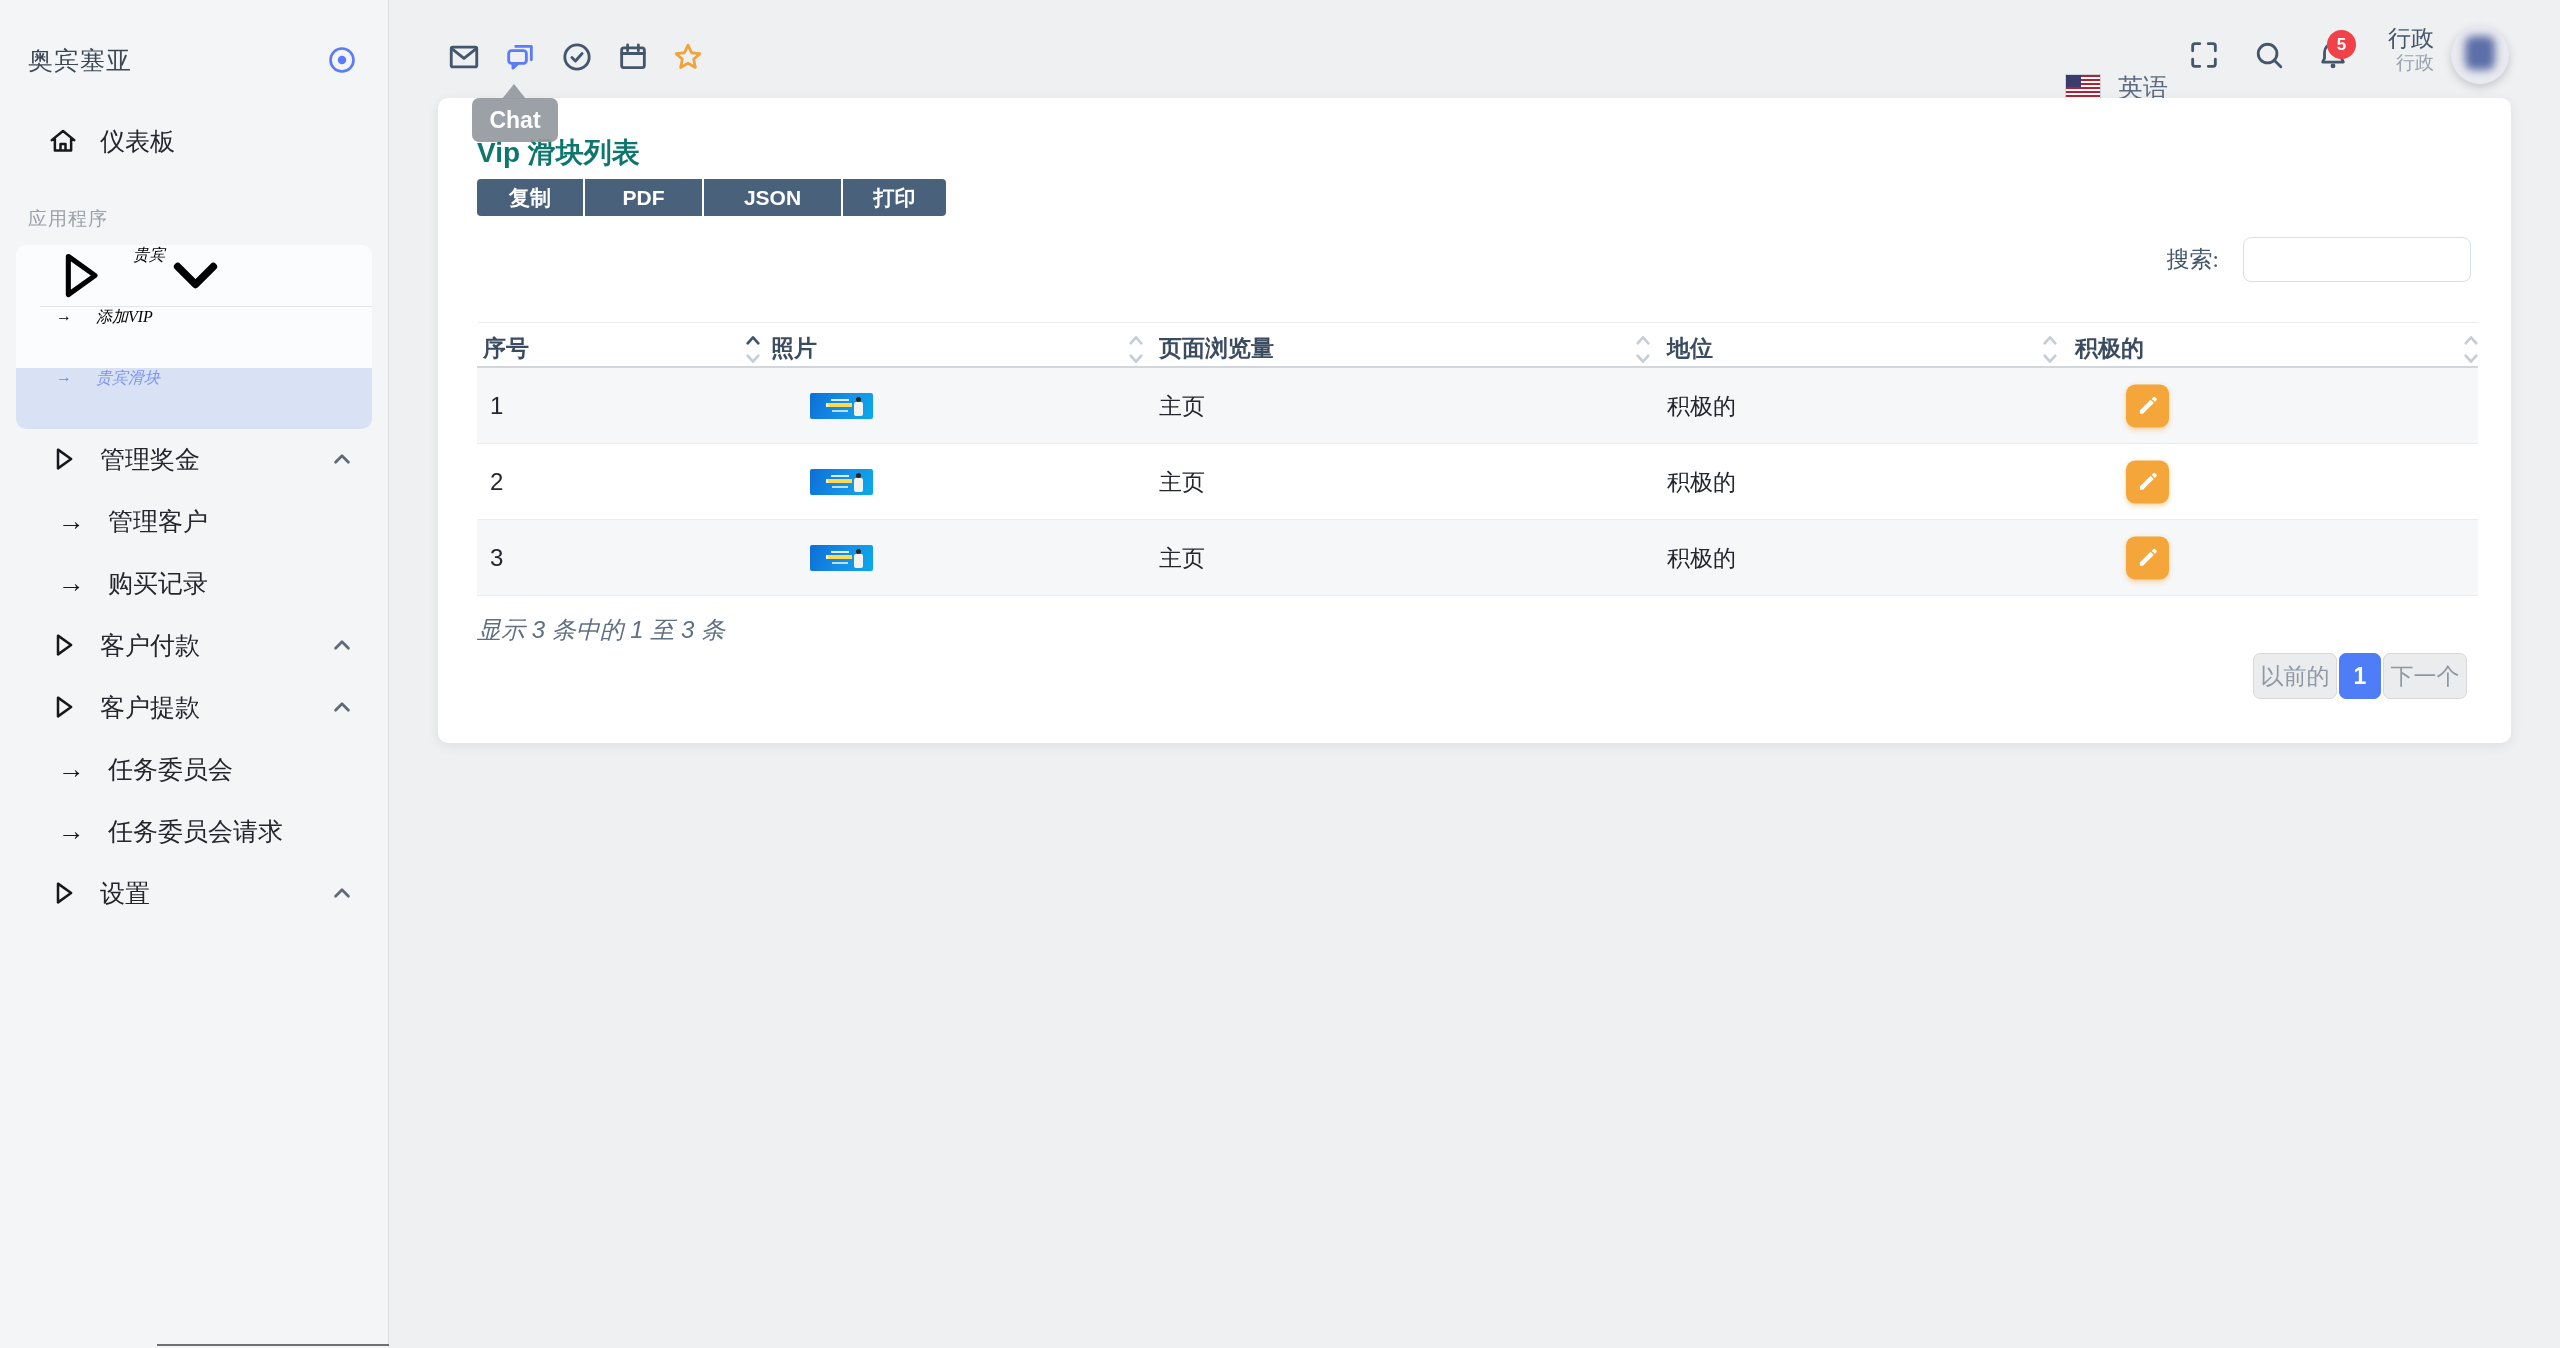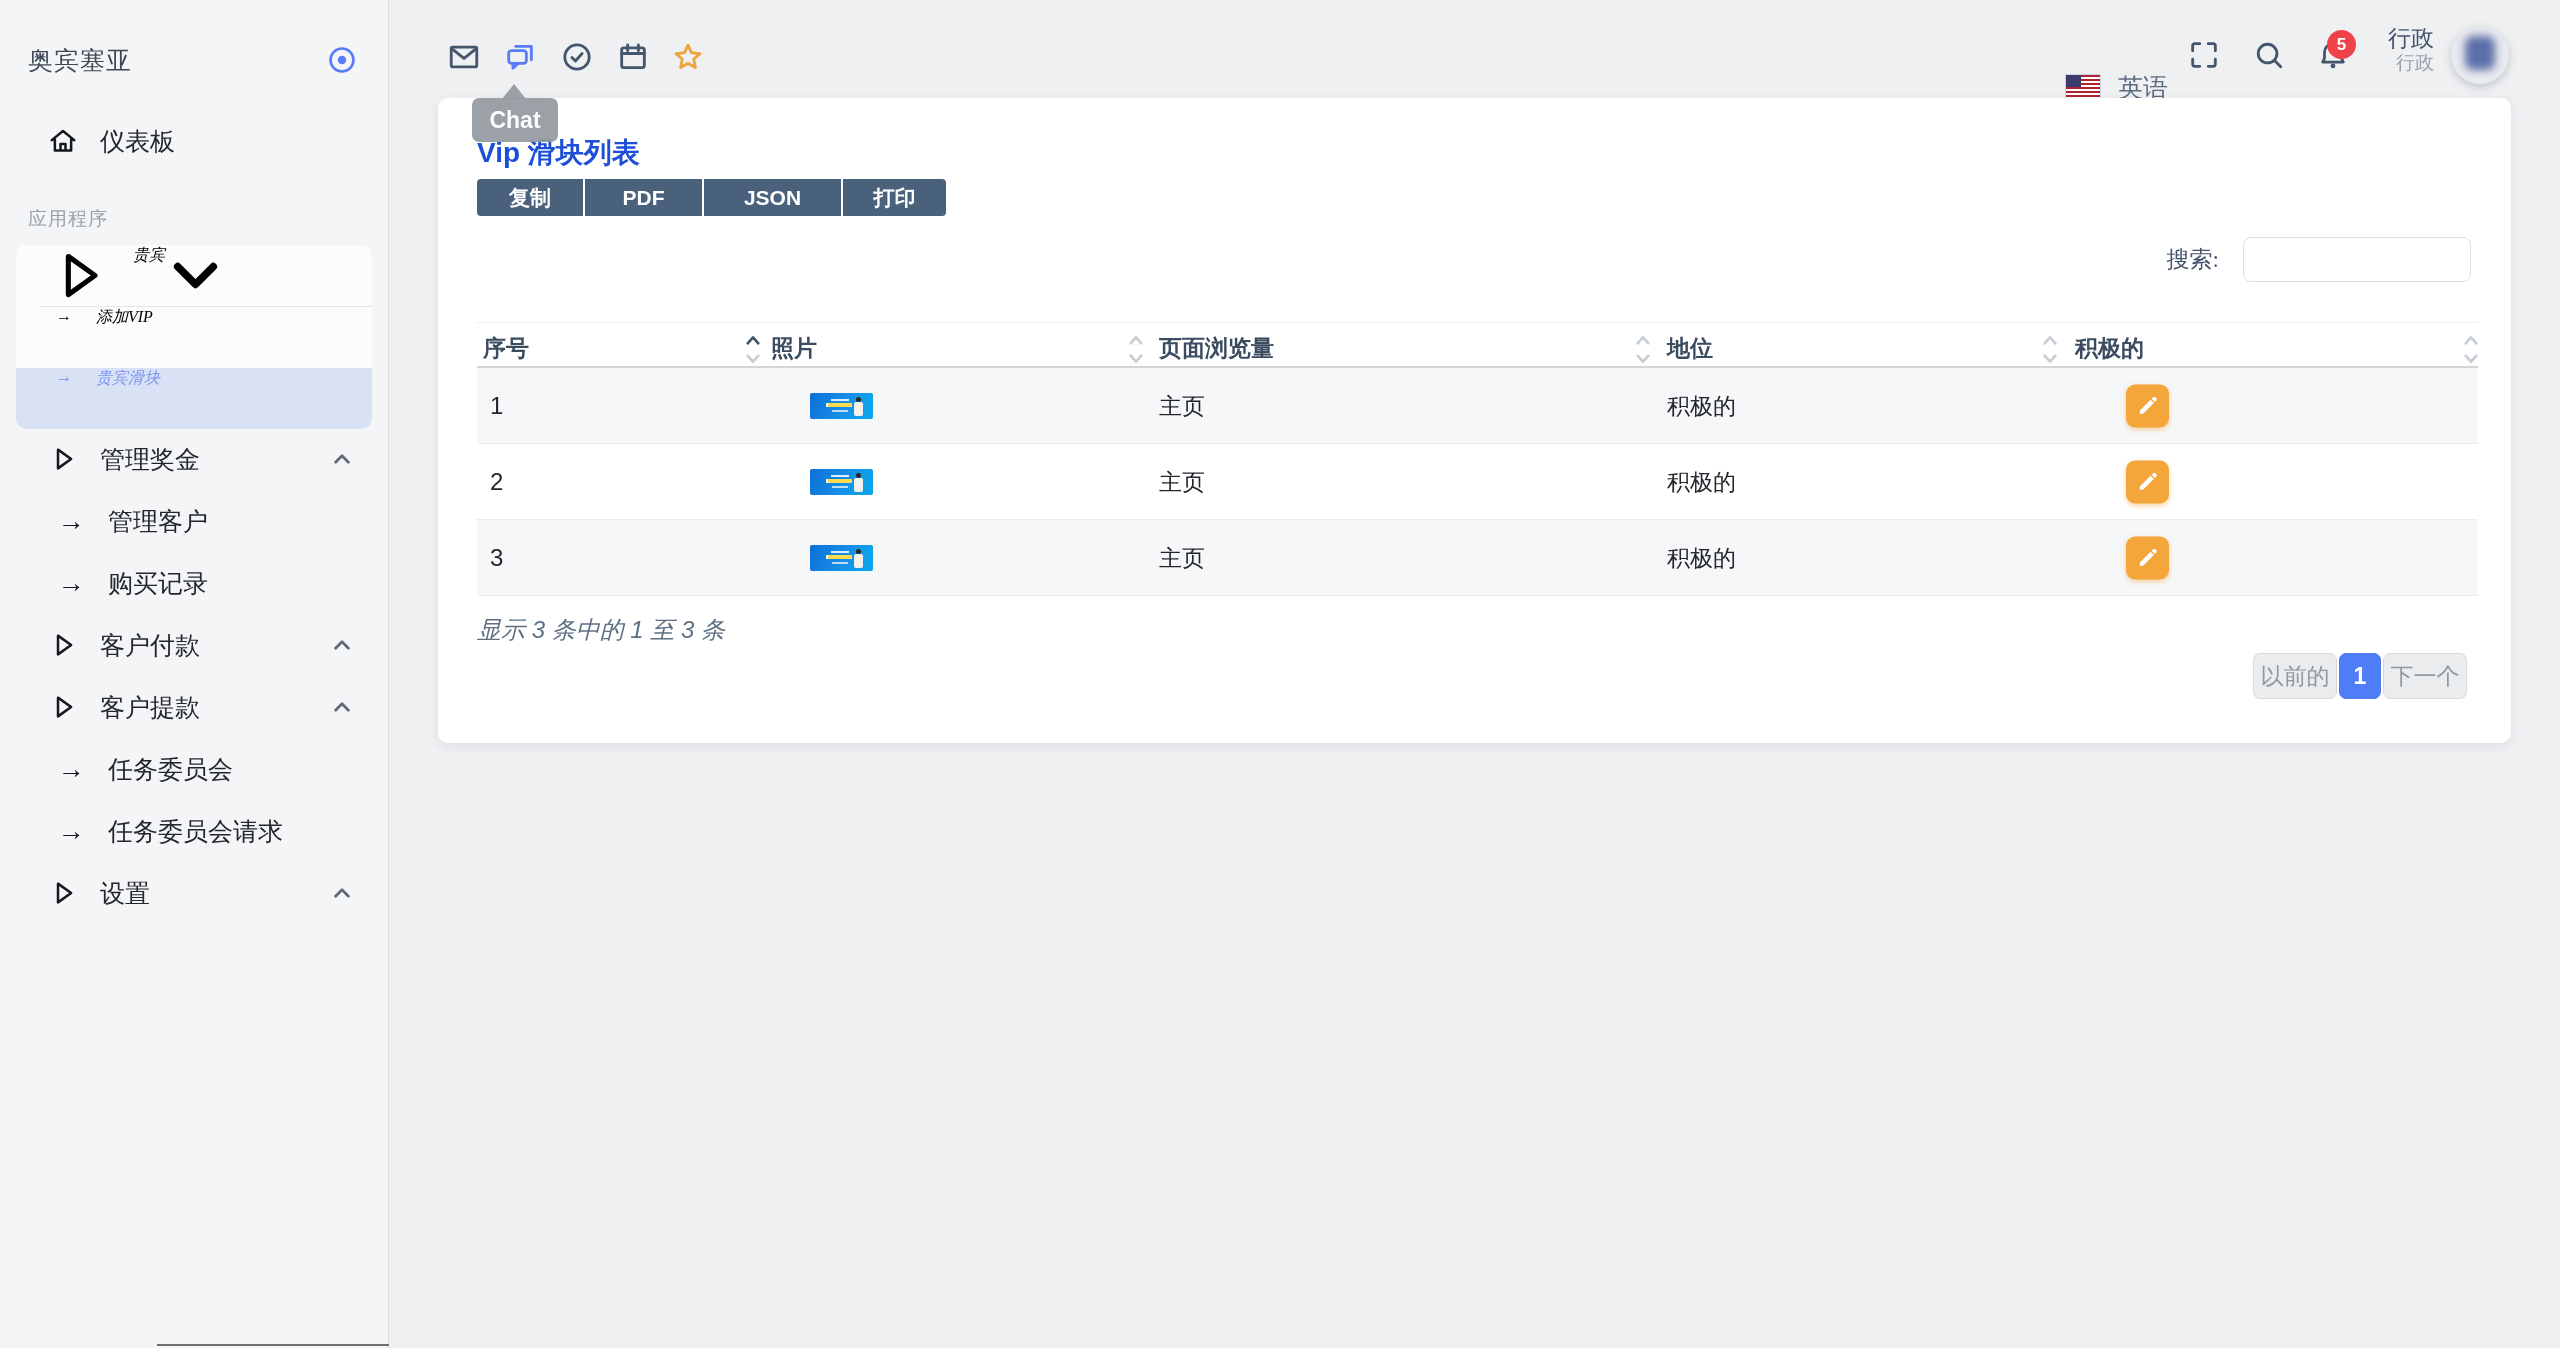"Vip 滑块列表" .page-title { color: #1d4ed8 -> #0f766e }
